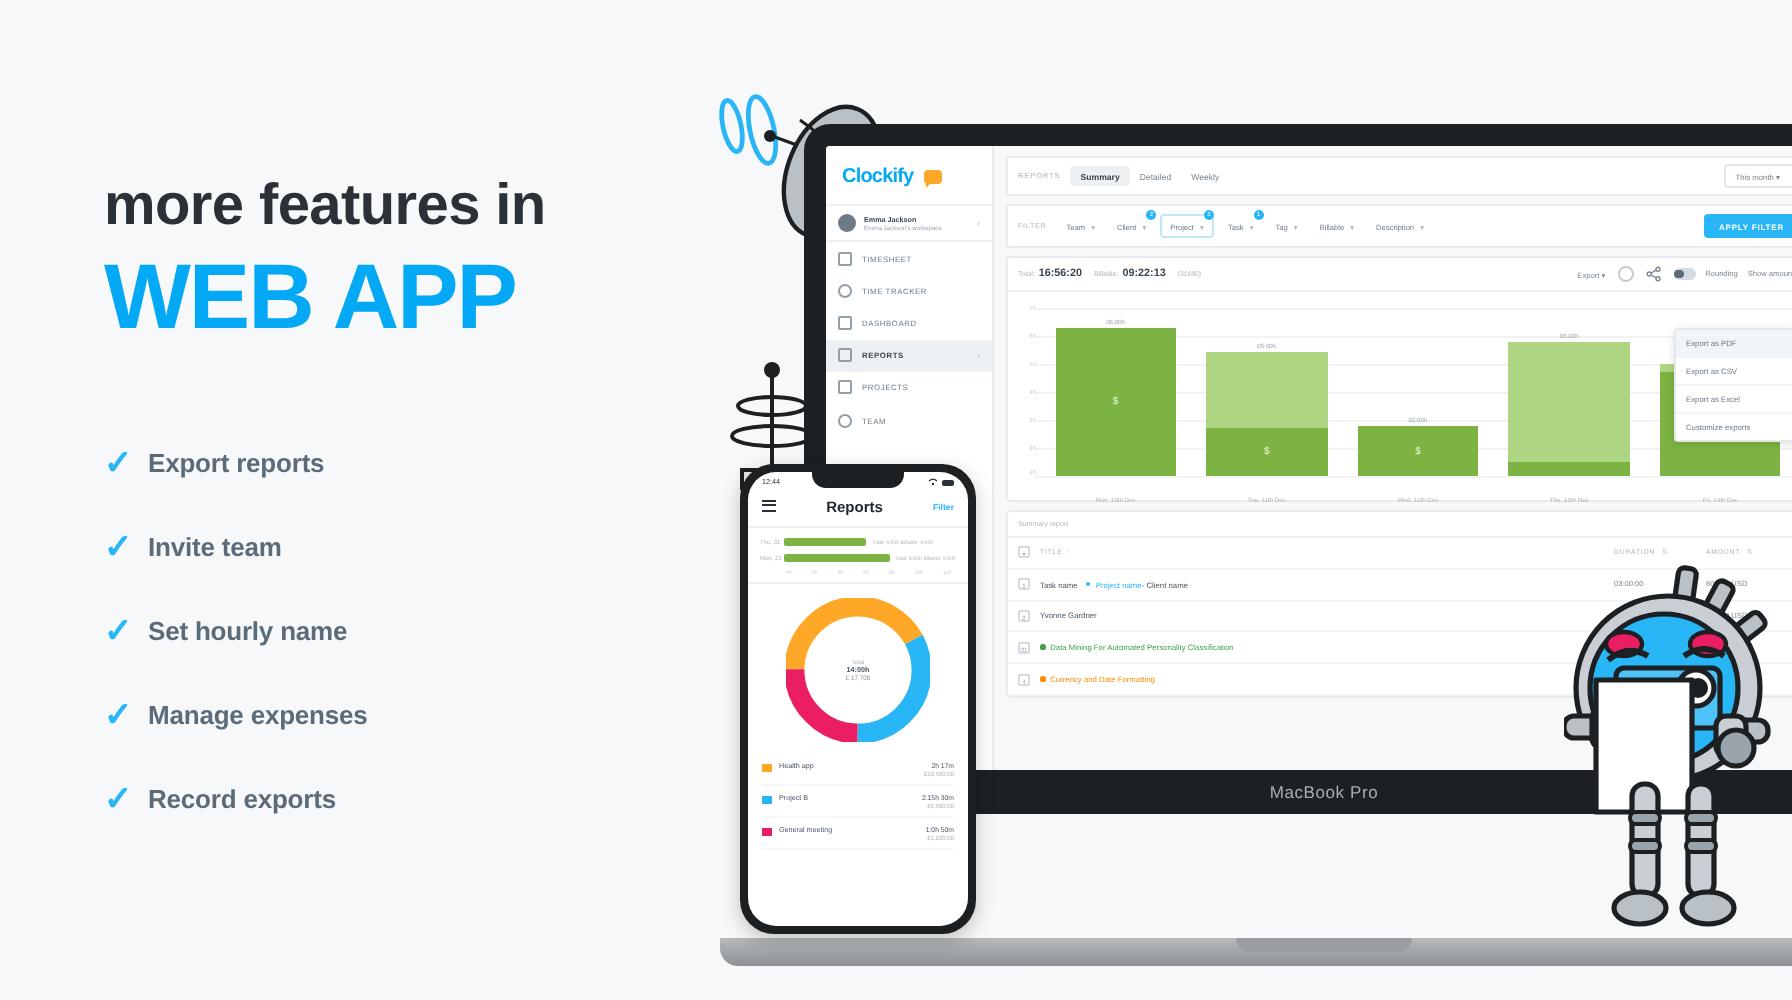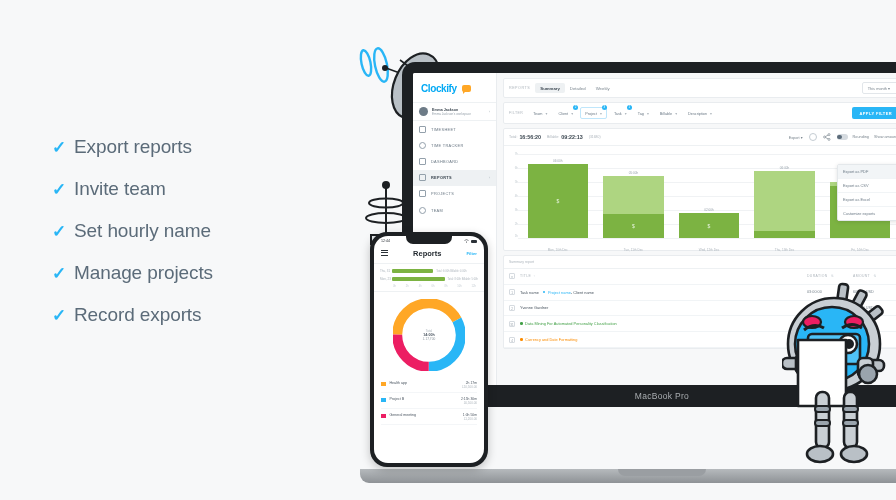"more features in" div.promo-line1 { html: none -> <div>more features in</div> }
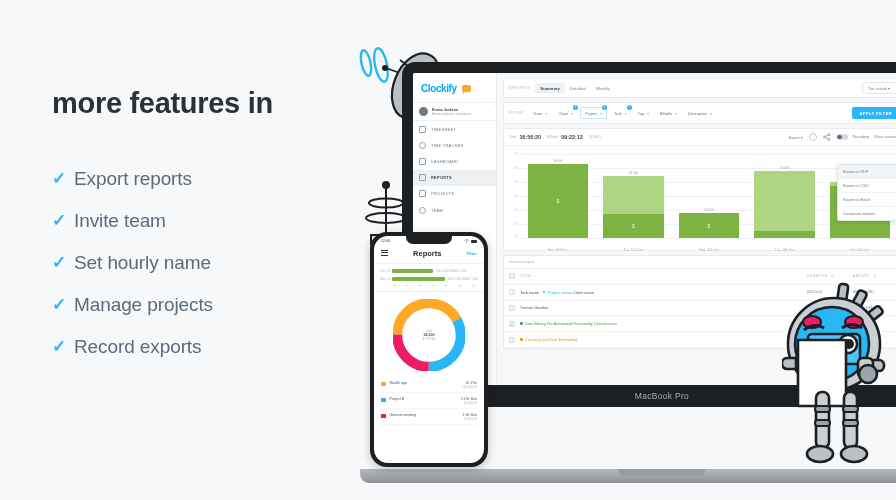"WEB APP" div.promo-line2 { html: none -> <div>WEB APP</div> }
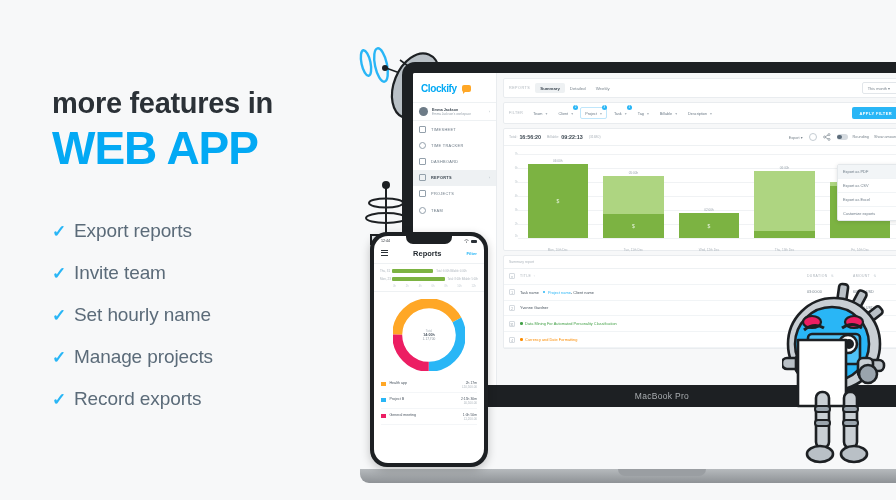"Export reports" .feature-label { font-size: 19px -> 13px; font-weight: none -> bold }
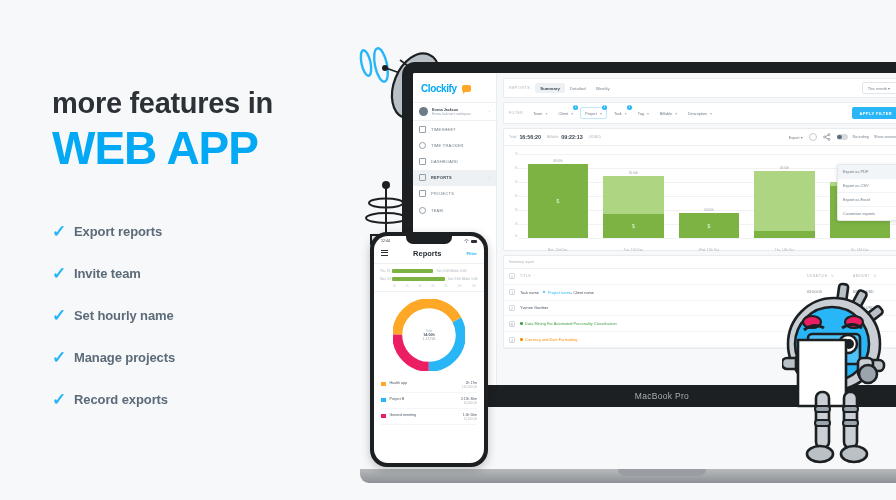"Manage projects" span.feature-label { text: projects -> expenses }
